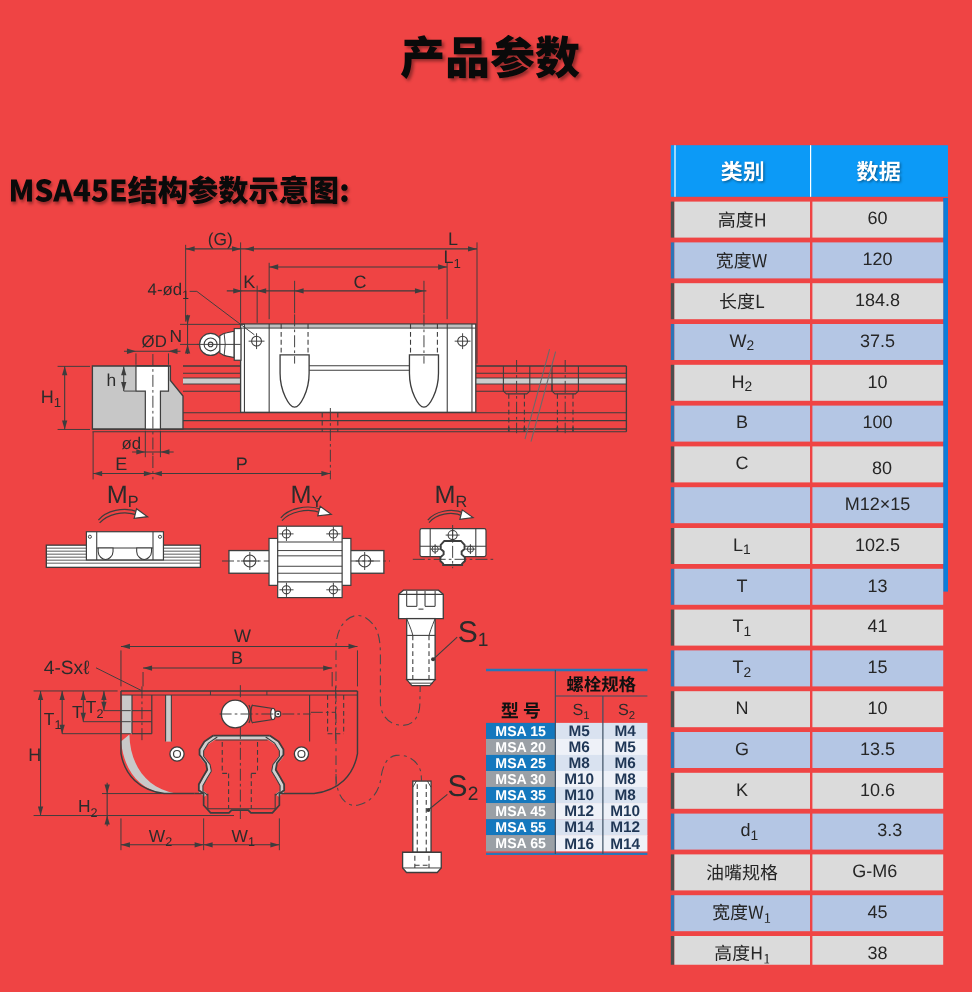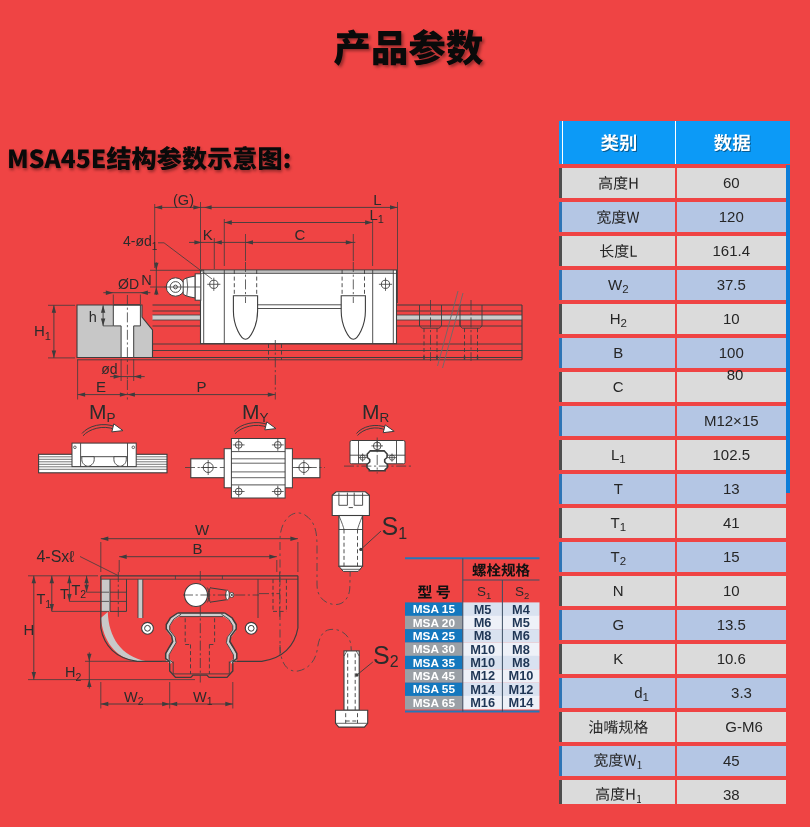"161.4" div.cell { text: 161.4 -> 184.8 }
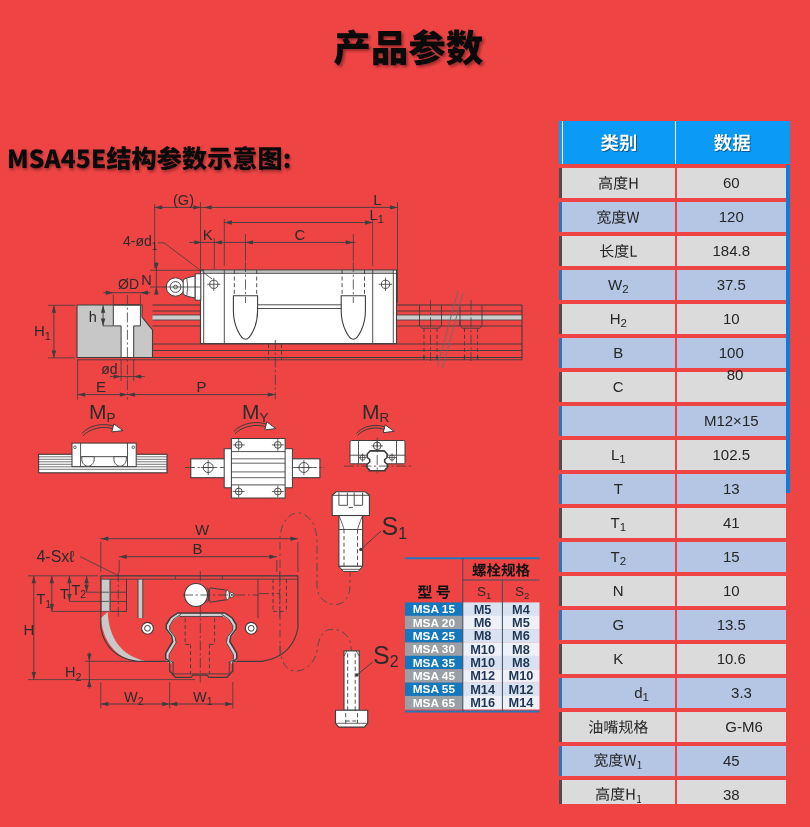"80" div.cell { top: 360px -> 376px }
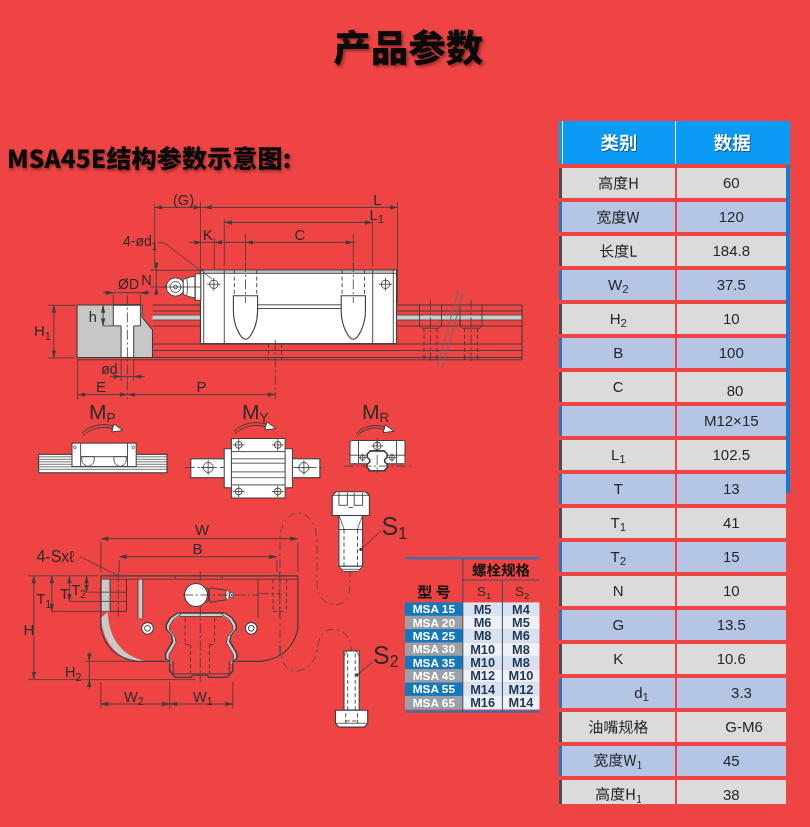"d1" div.cell { padding-left: 17px -> none }
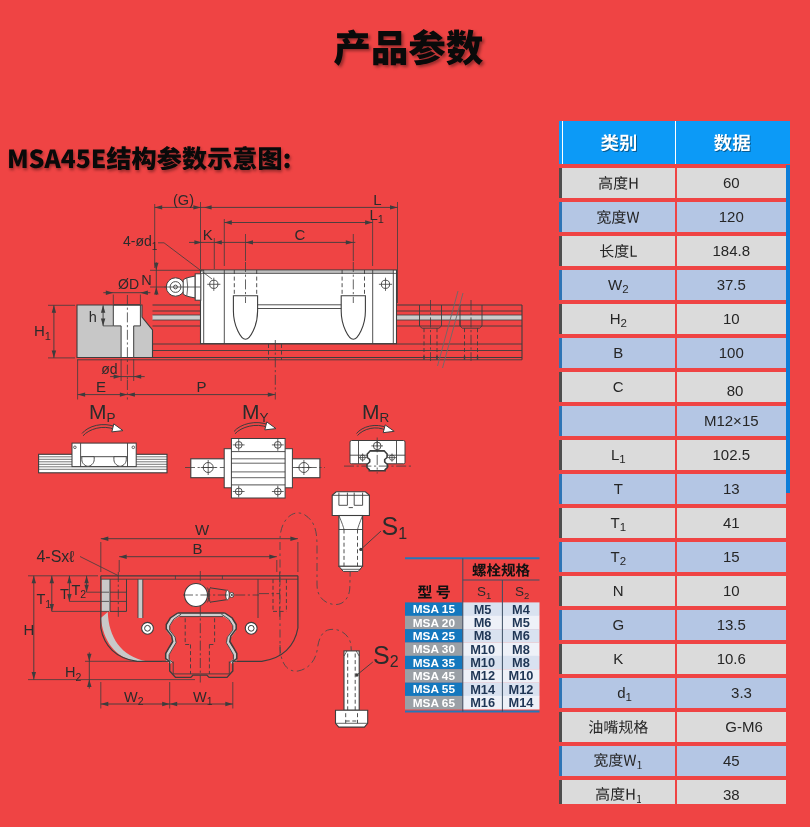"G-M6" div.cell { padding-left: 15px -> none }
